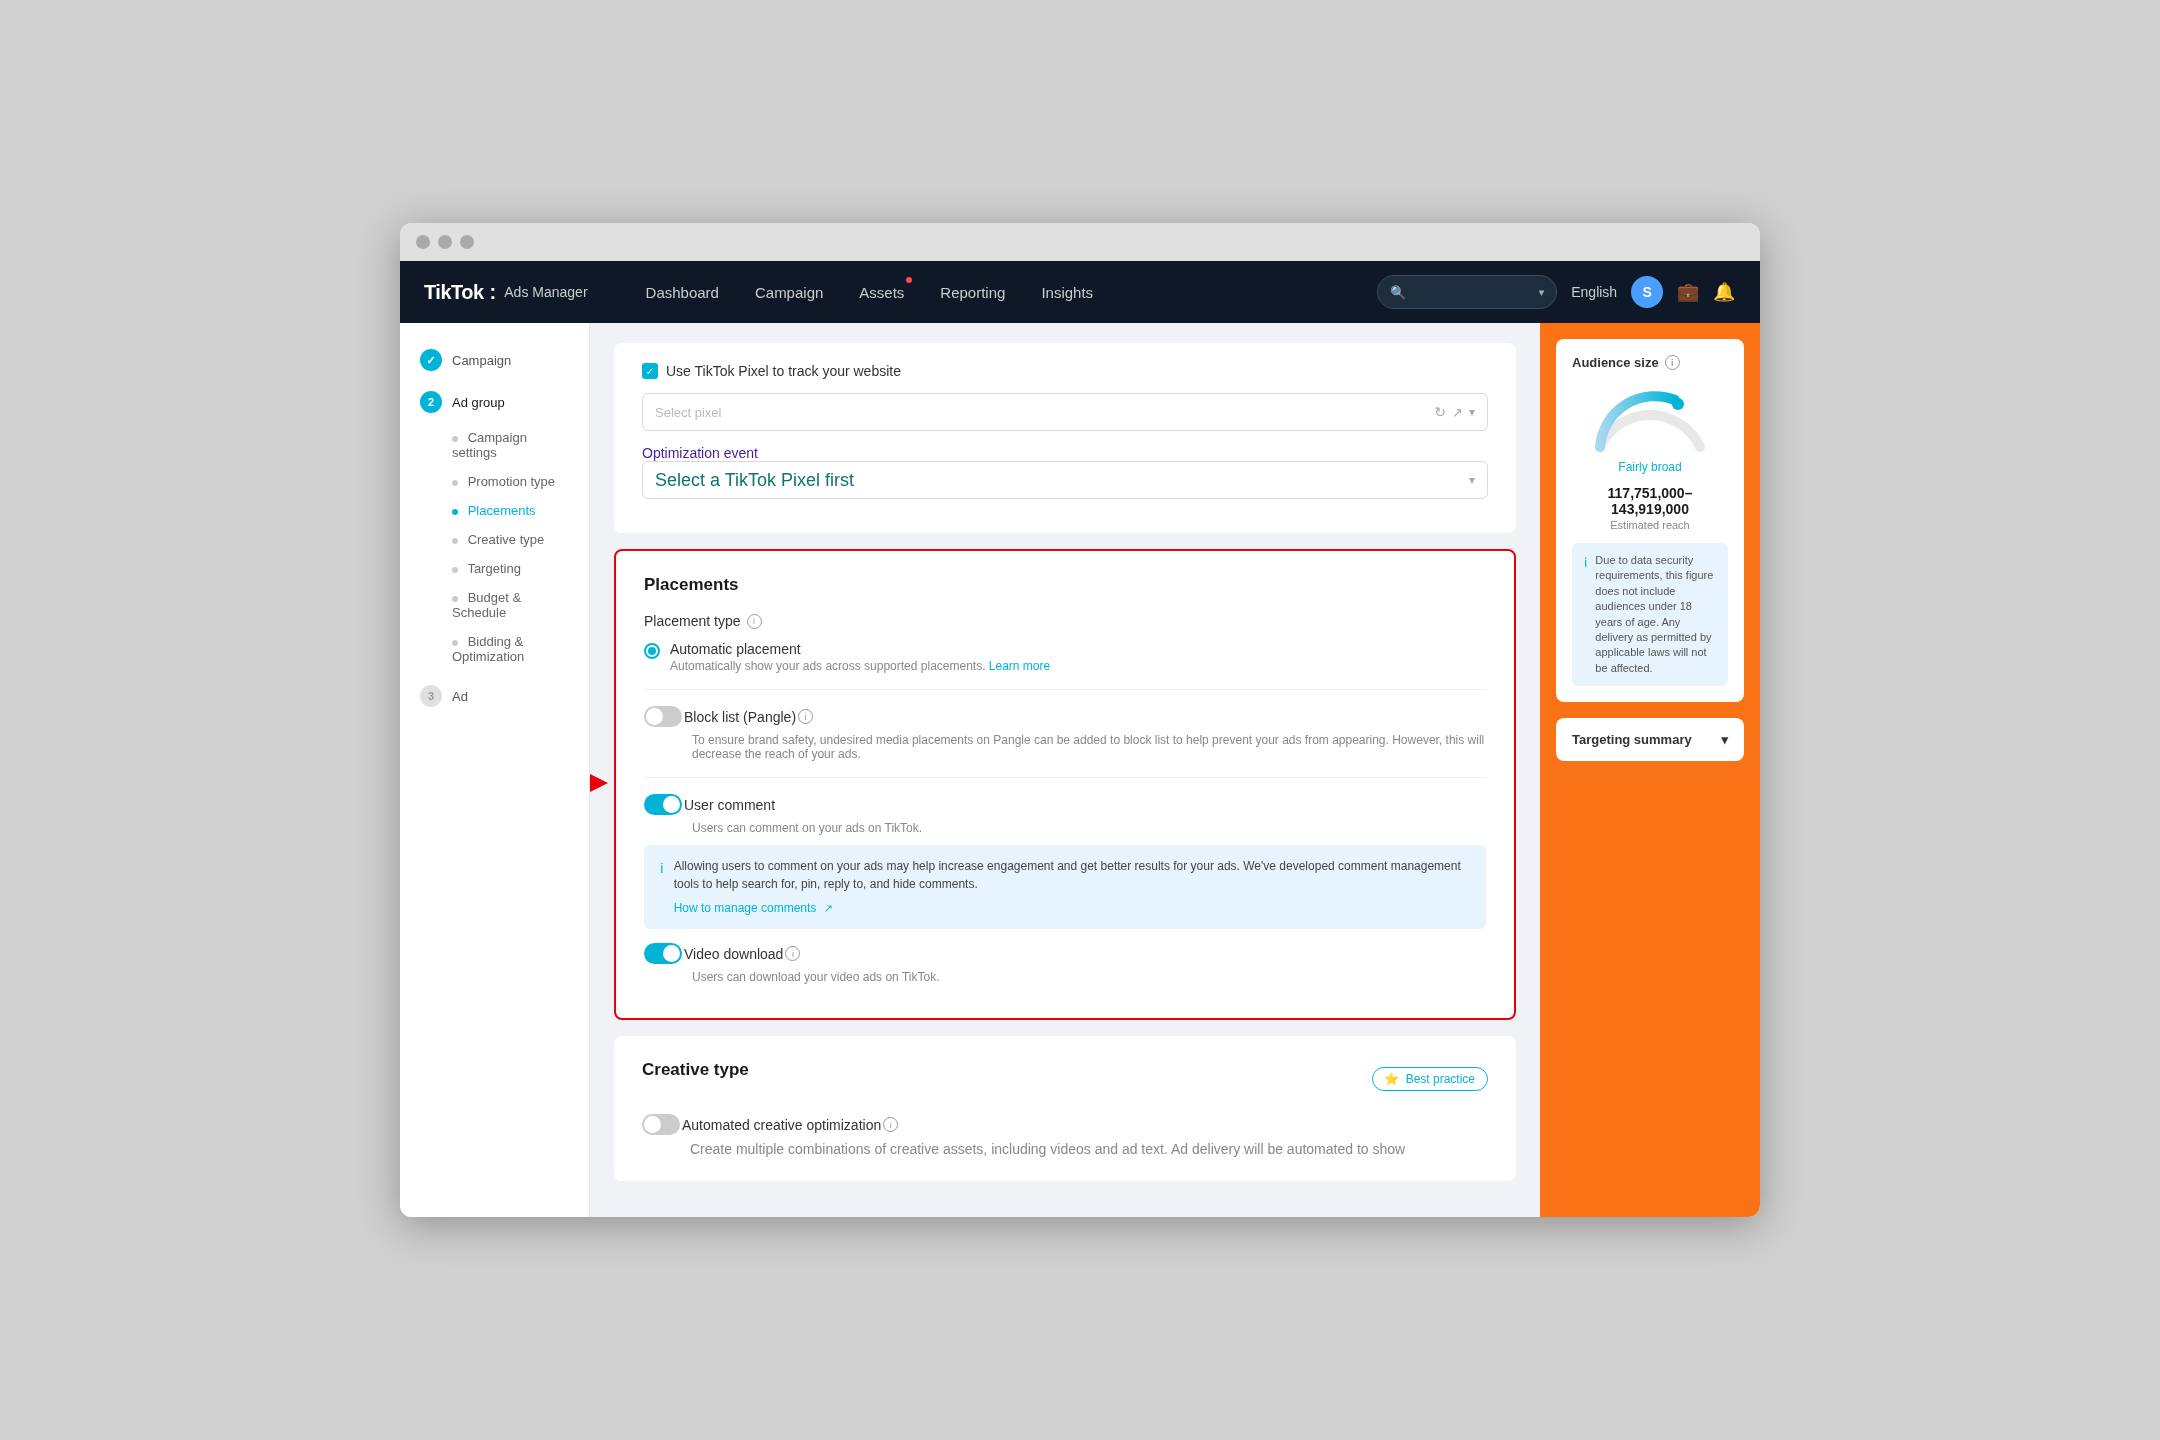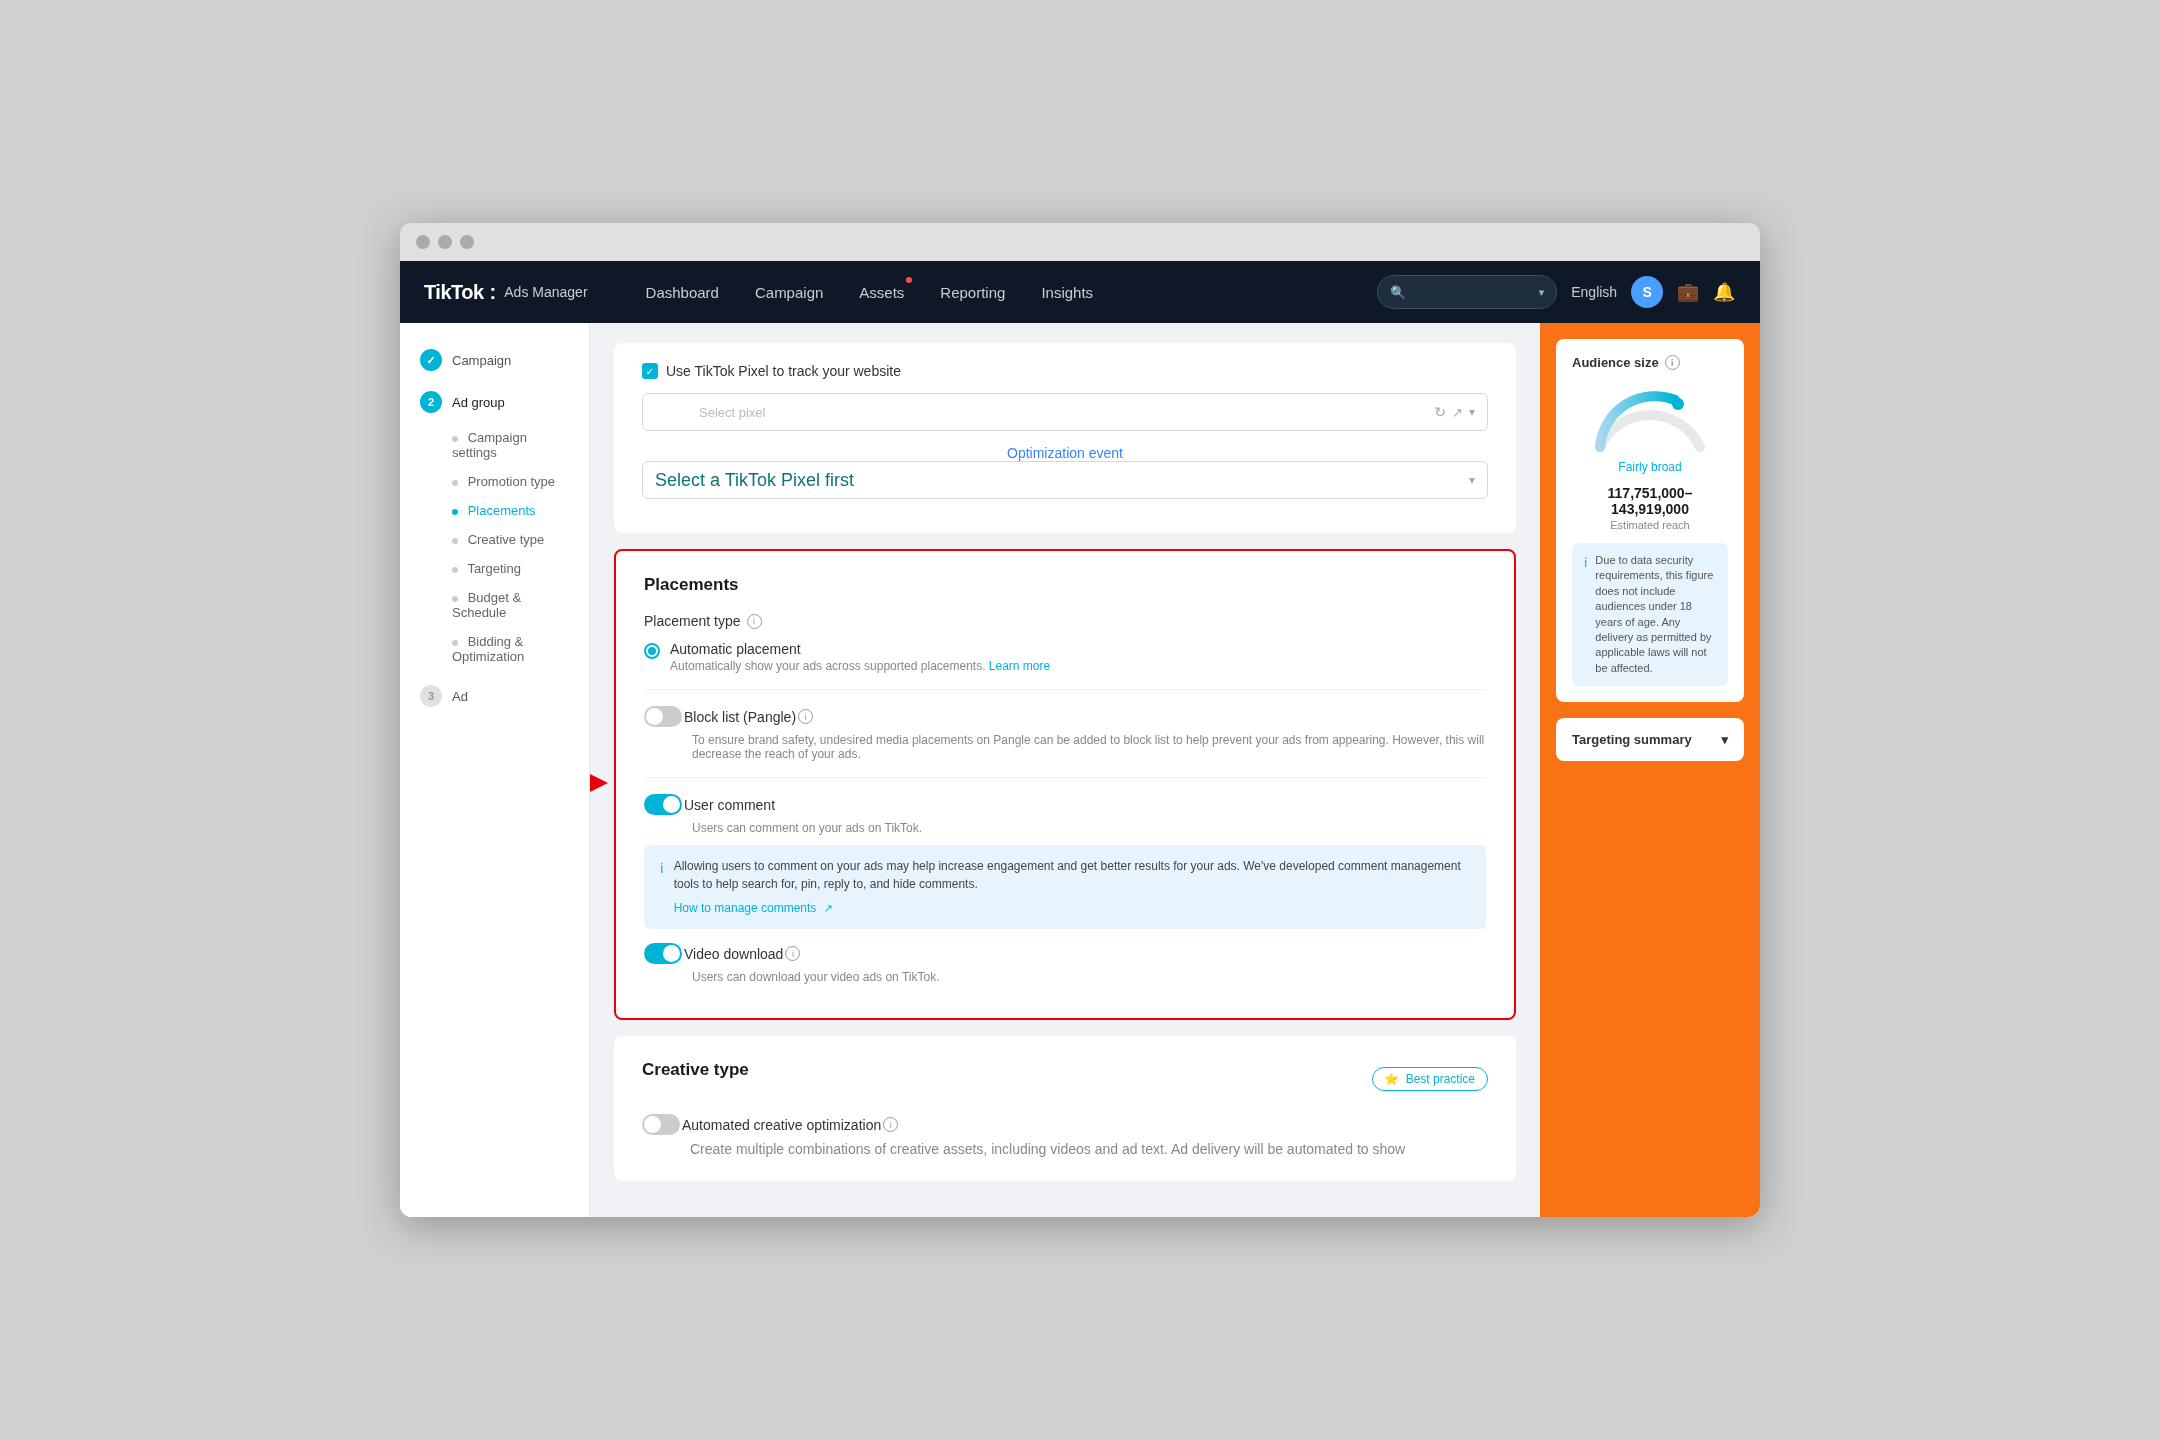"Select pixel" span { margin-left: 44px -> none }
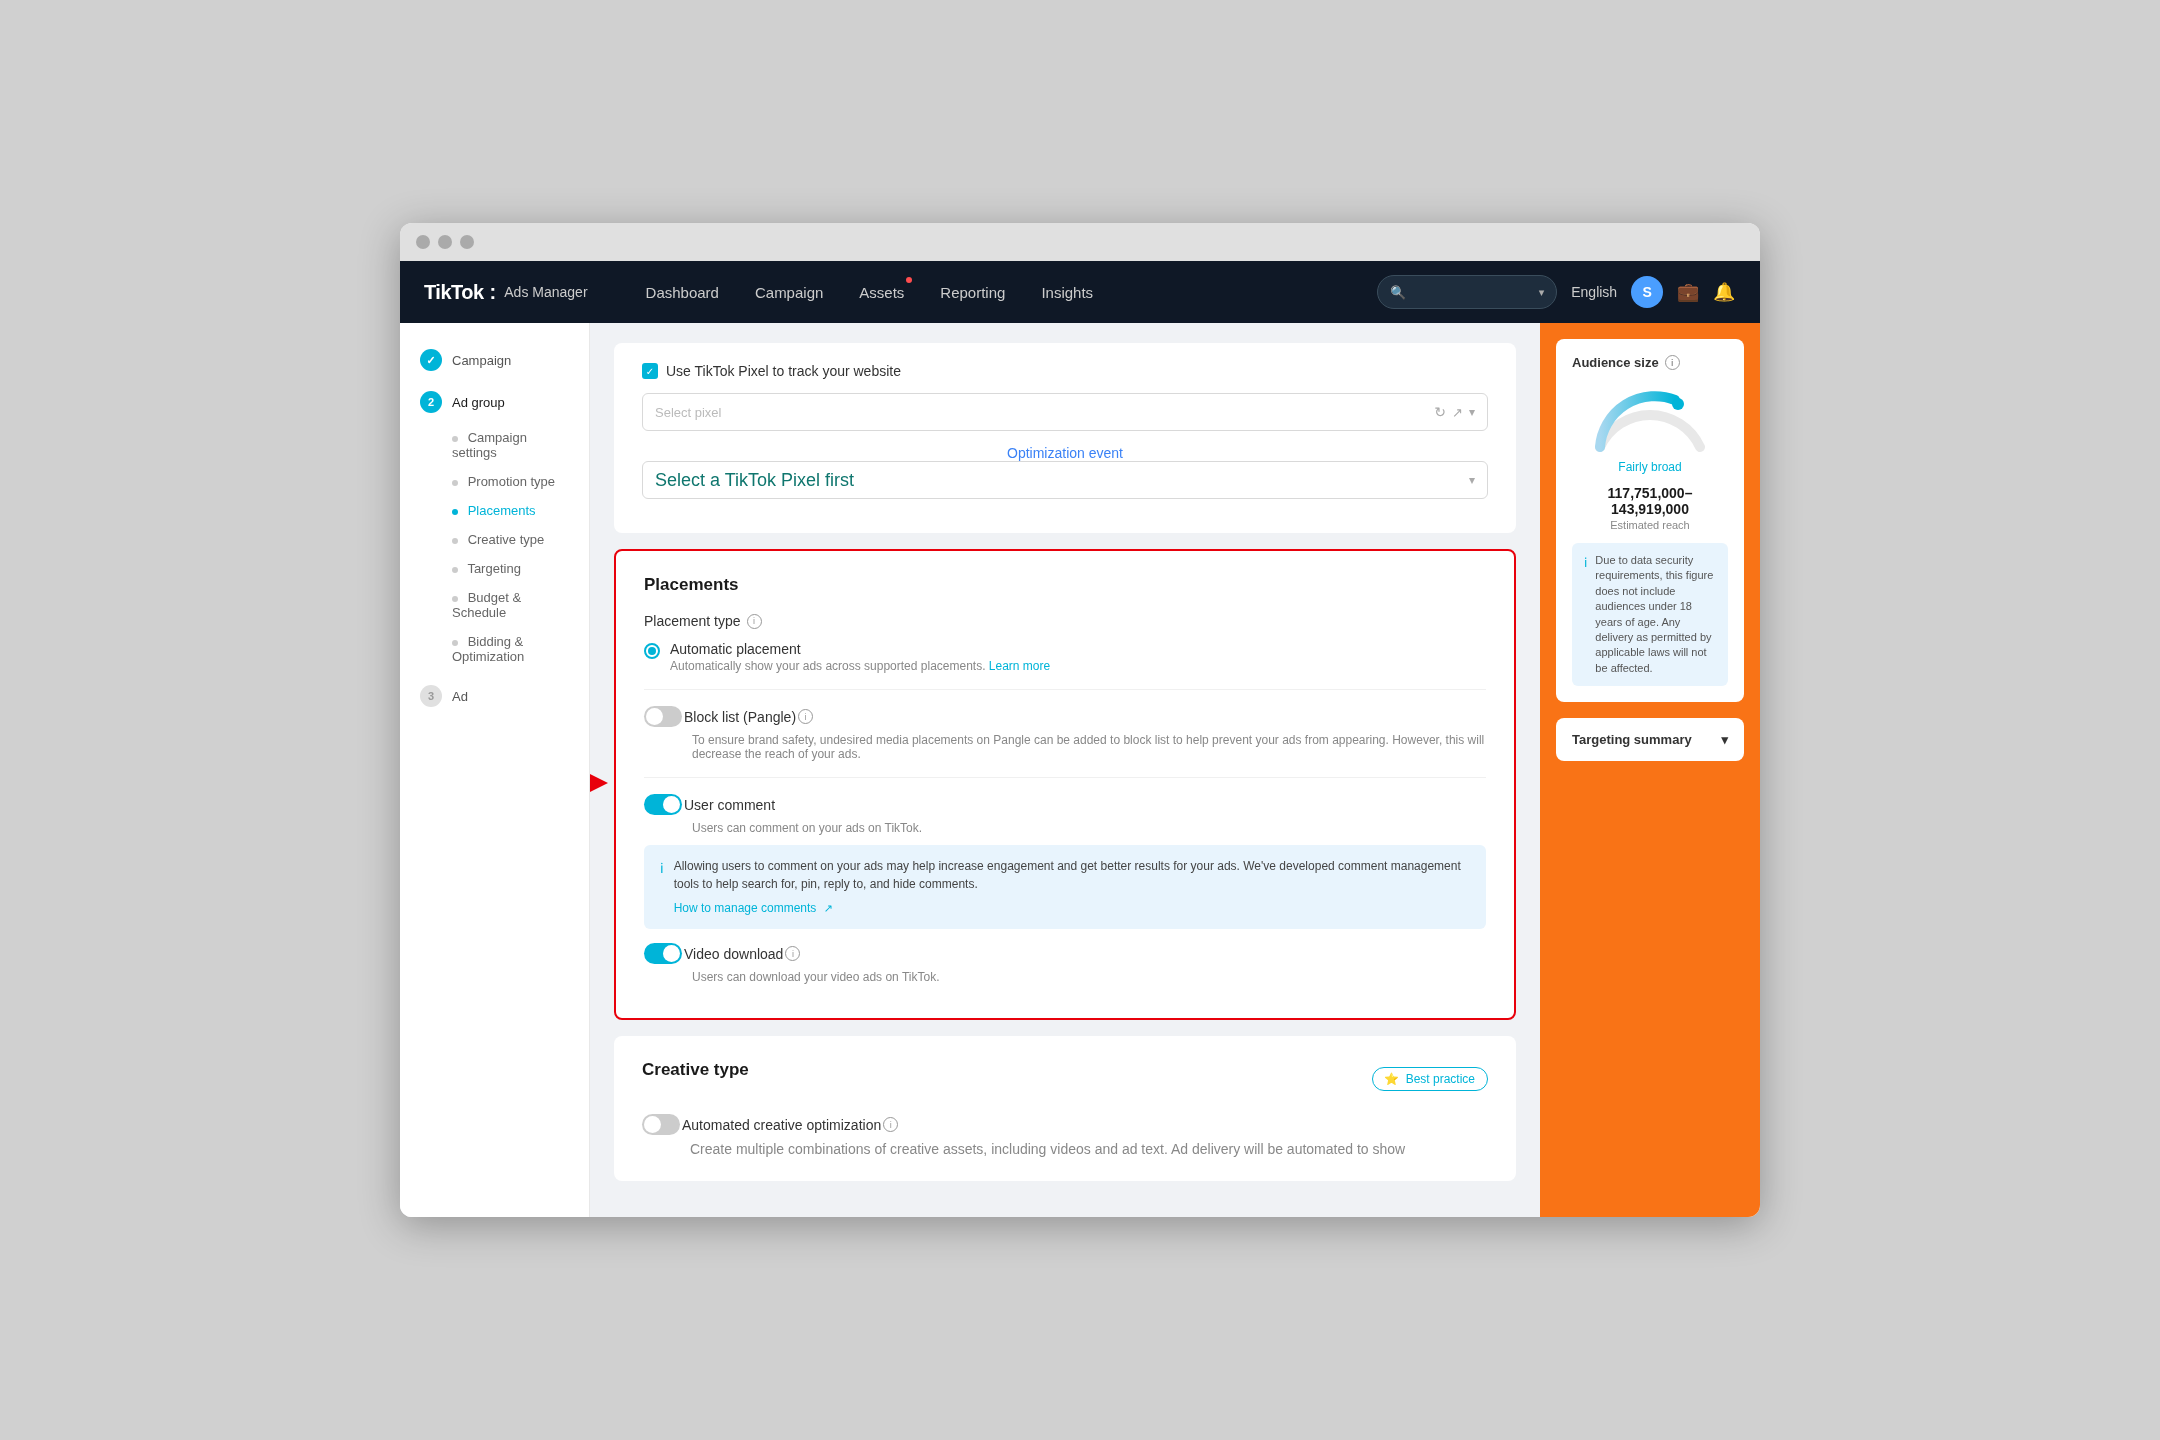"Optimization event" .section-label { color: #3b82f6 -> #4c1d95; text-align: center -> none }
